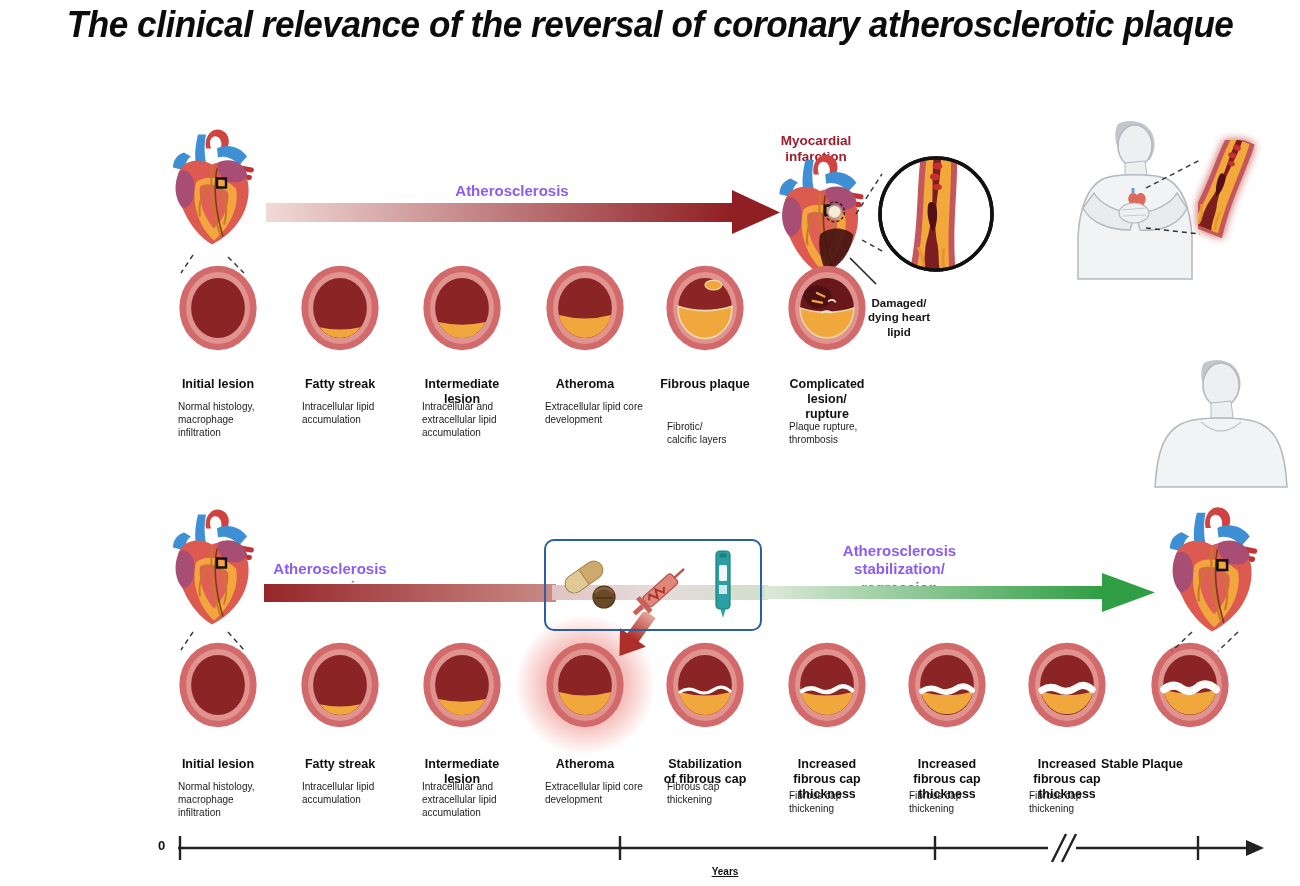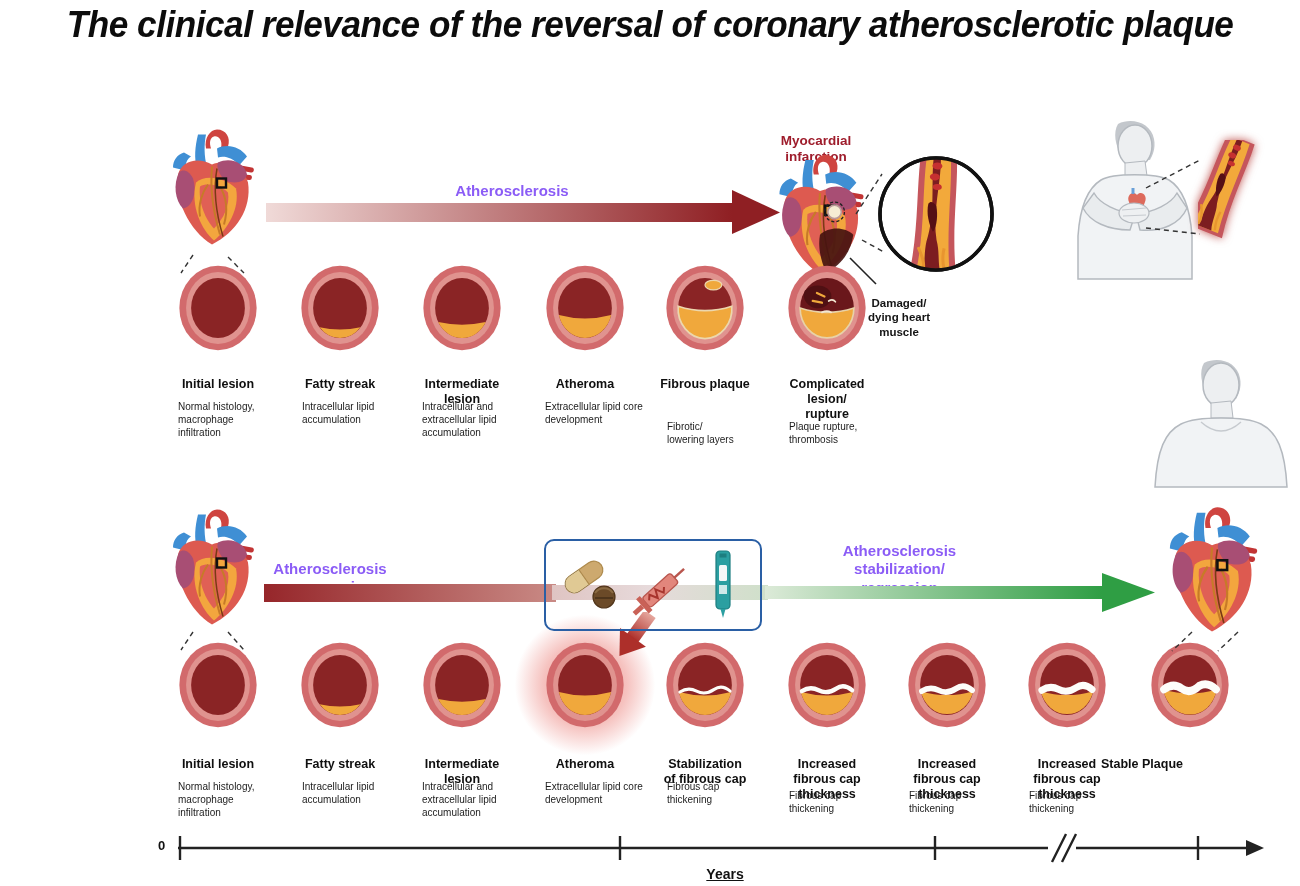"Damaged/" div.abs { text: muscle -> lipid }
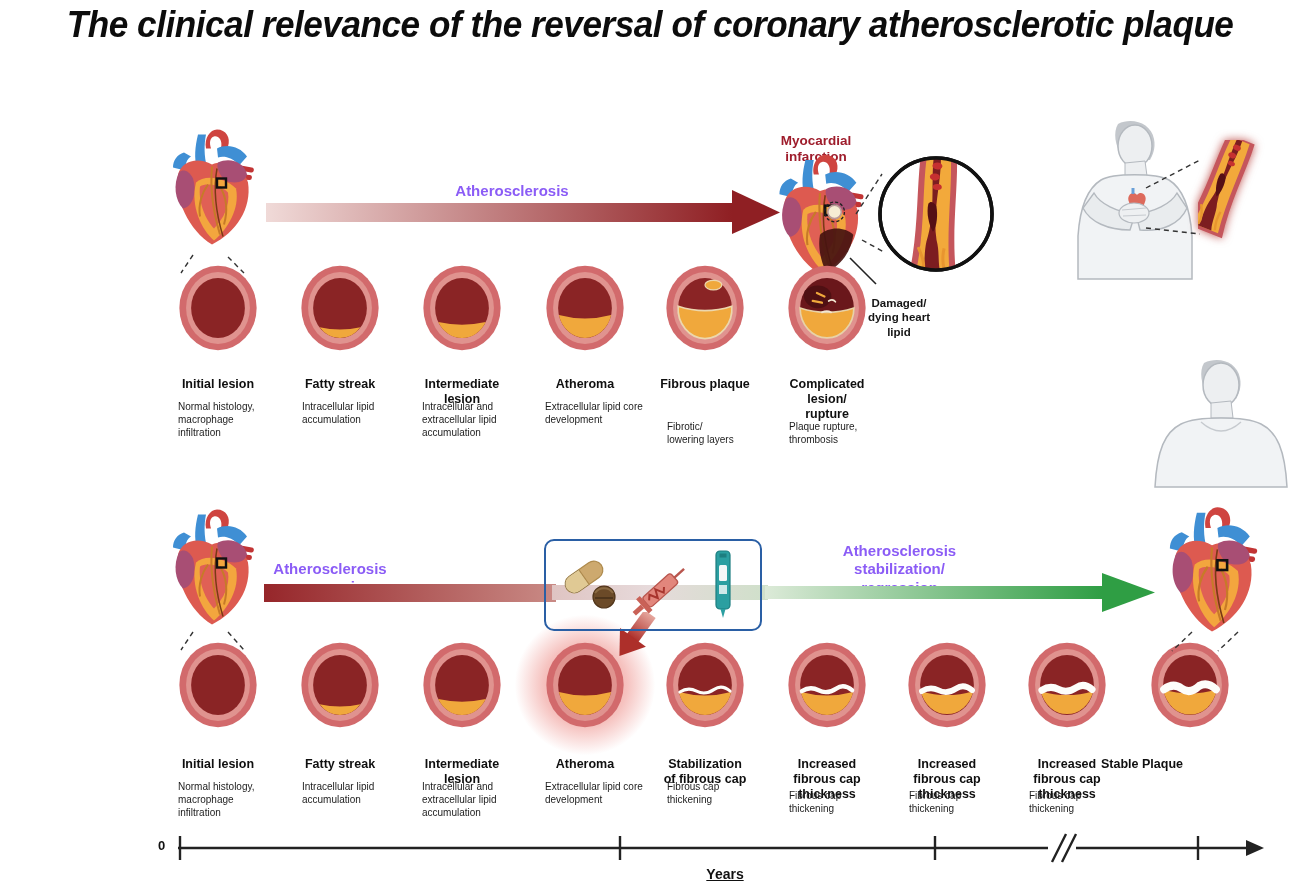"Fibrotic/" div.abs { text: lowering -> calcific }
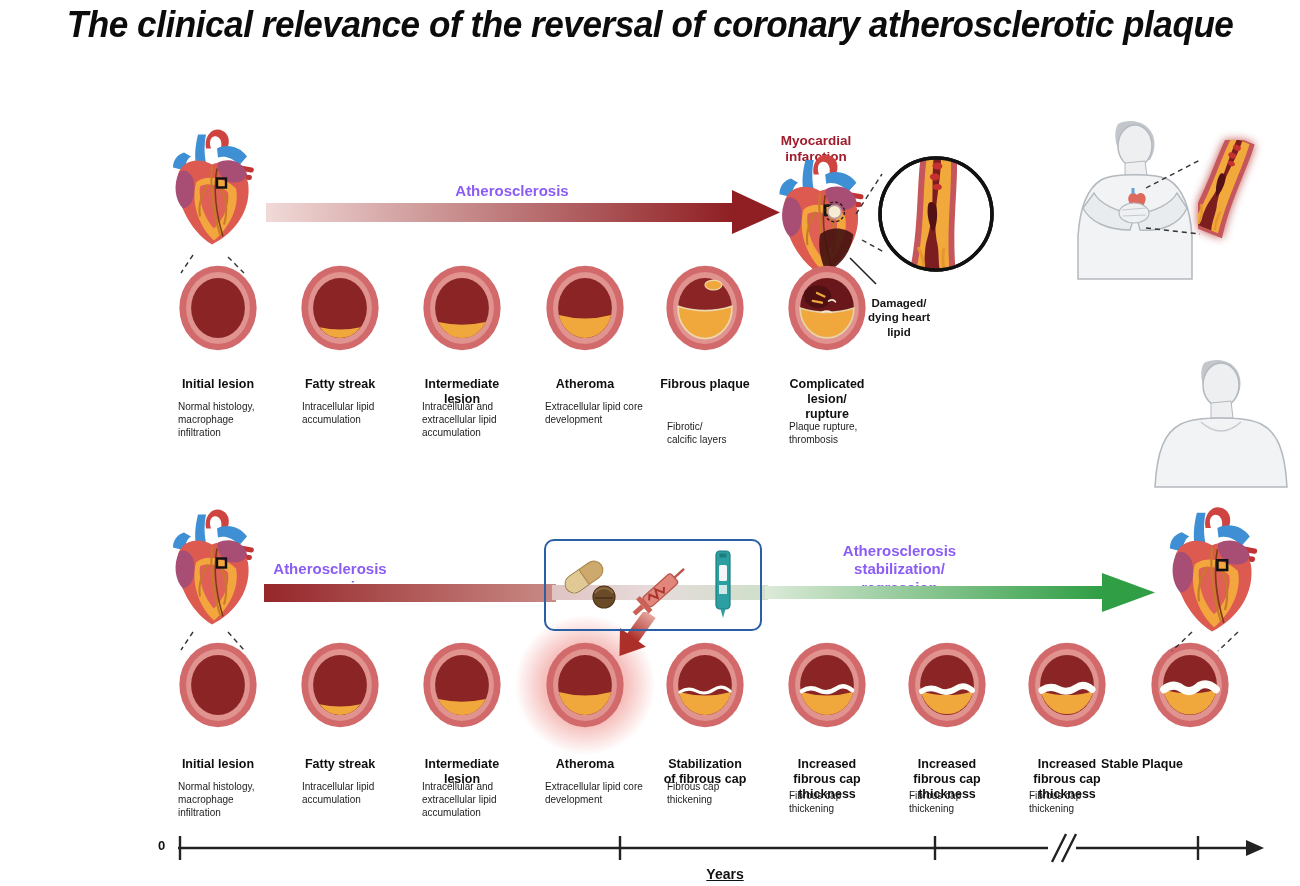"Years" .axis-years { font-size: 14px -> 10px }
